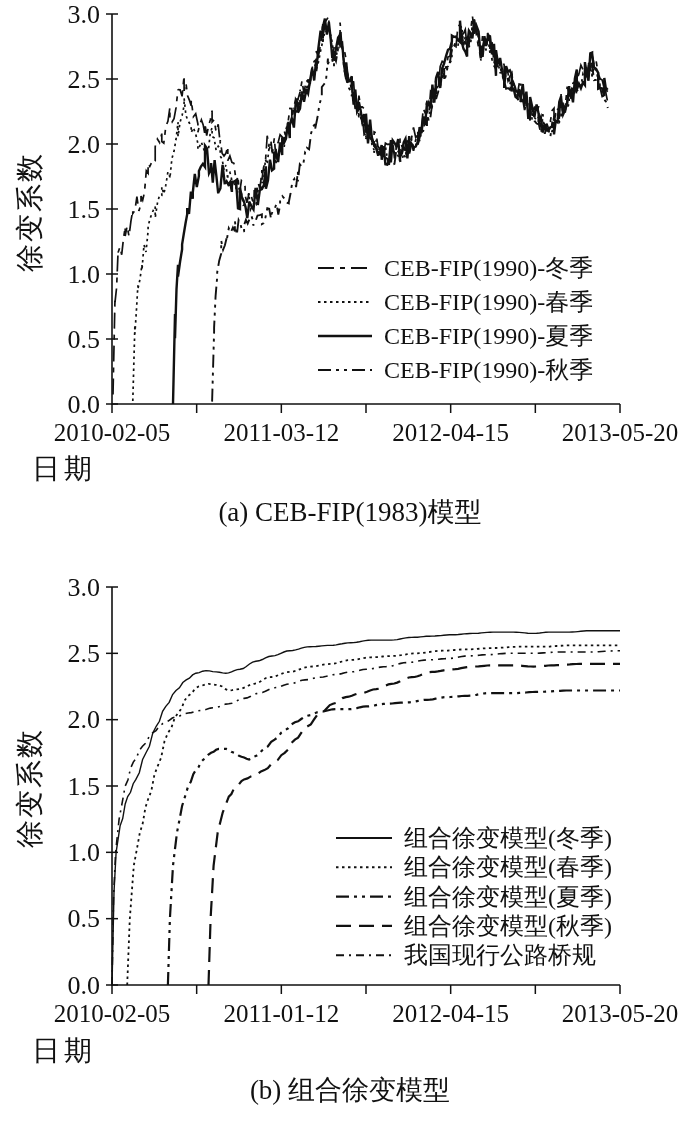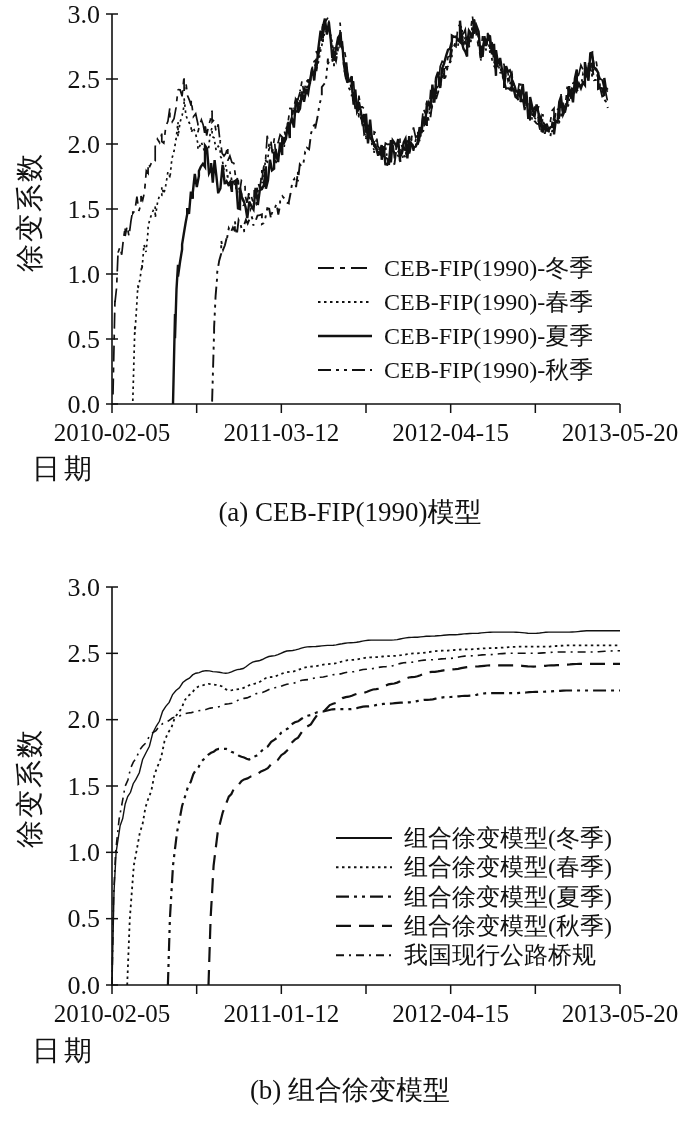"(a) CEB-FIP(1990)模型" div.caption { text: 1990 -> 1983 }
